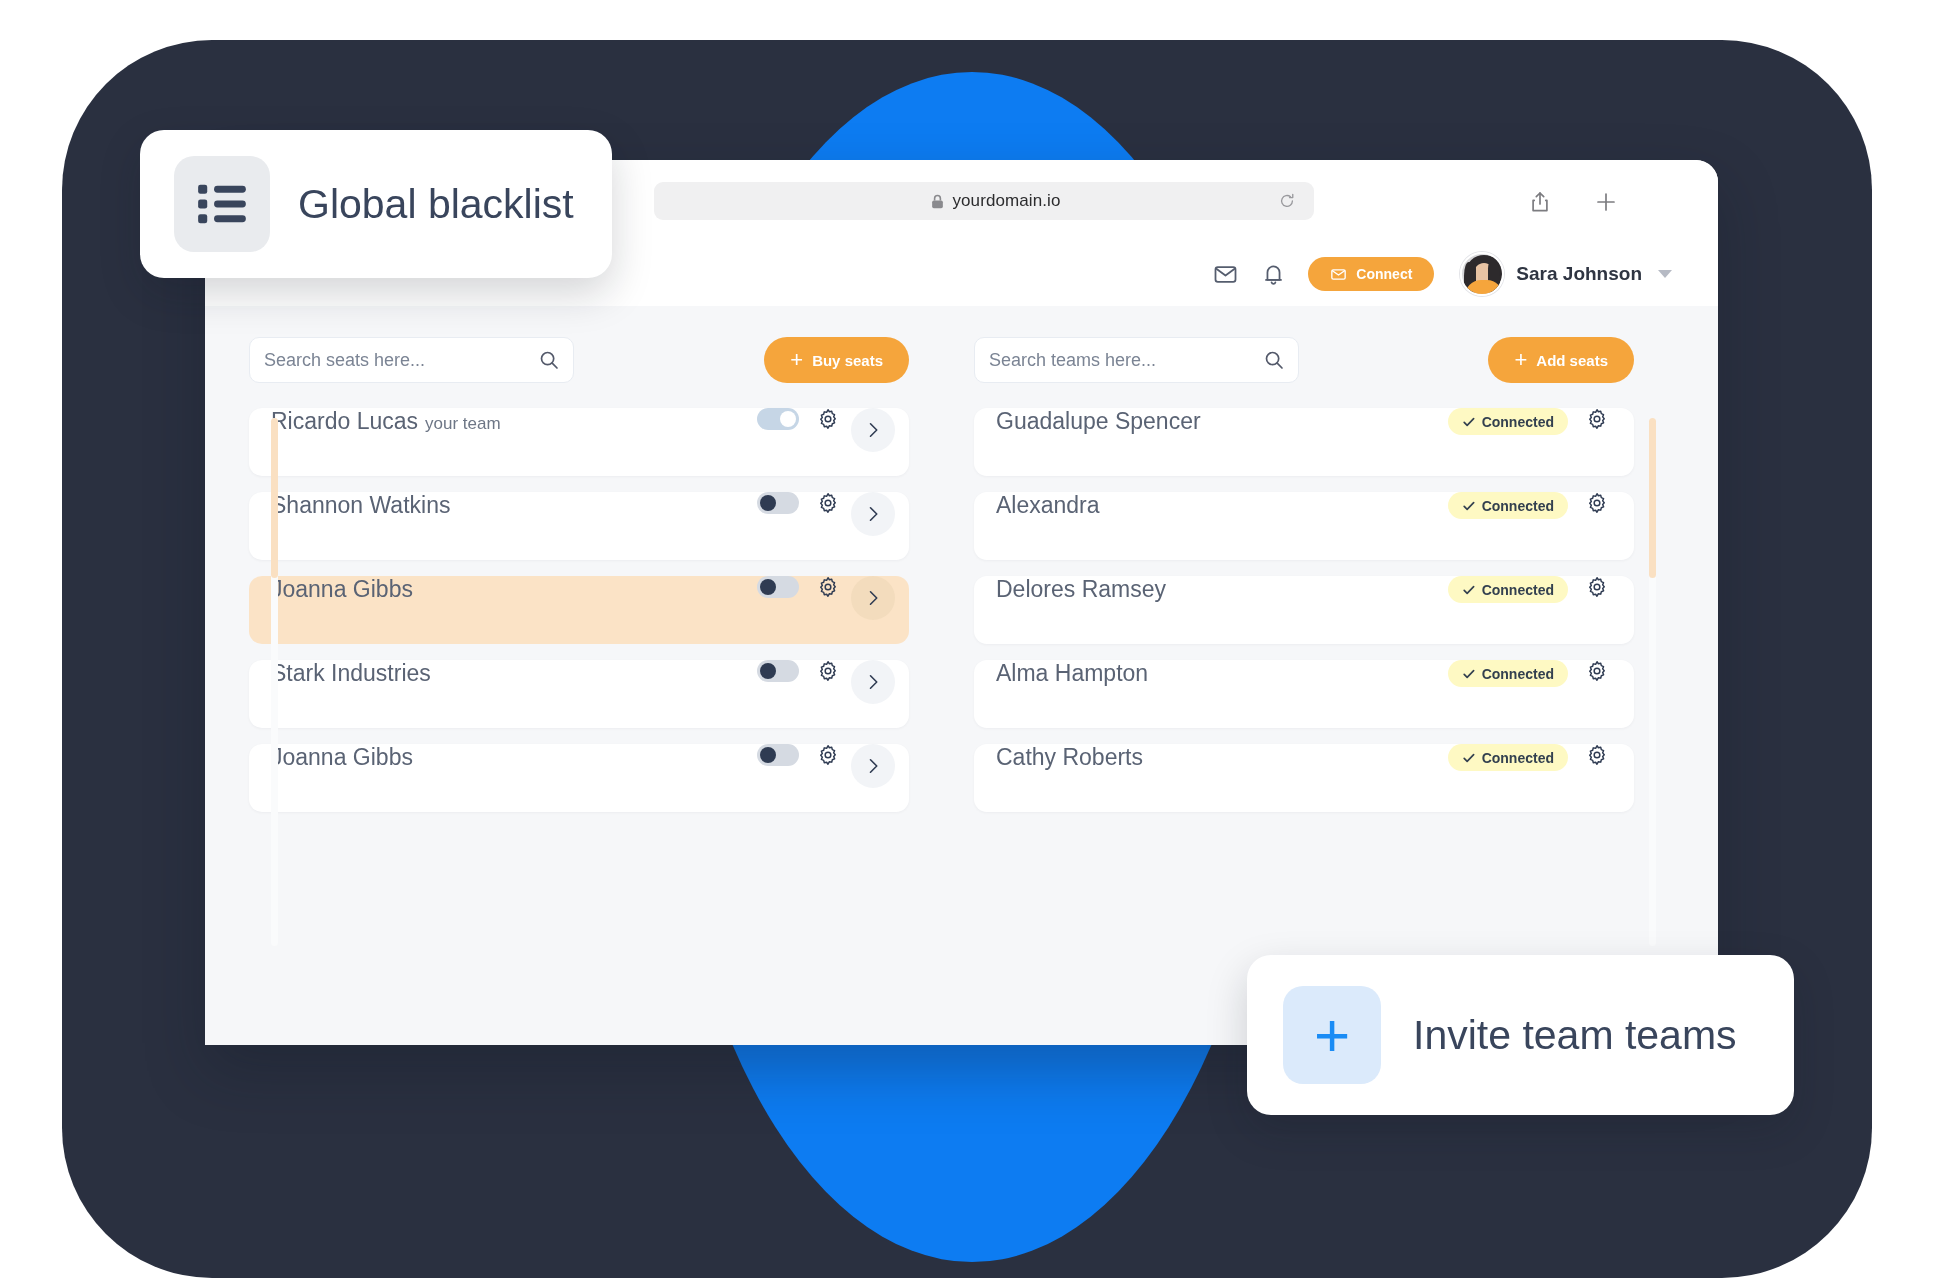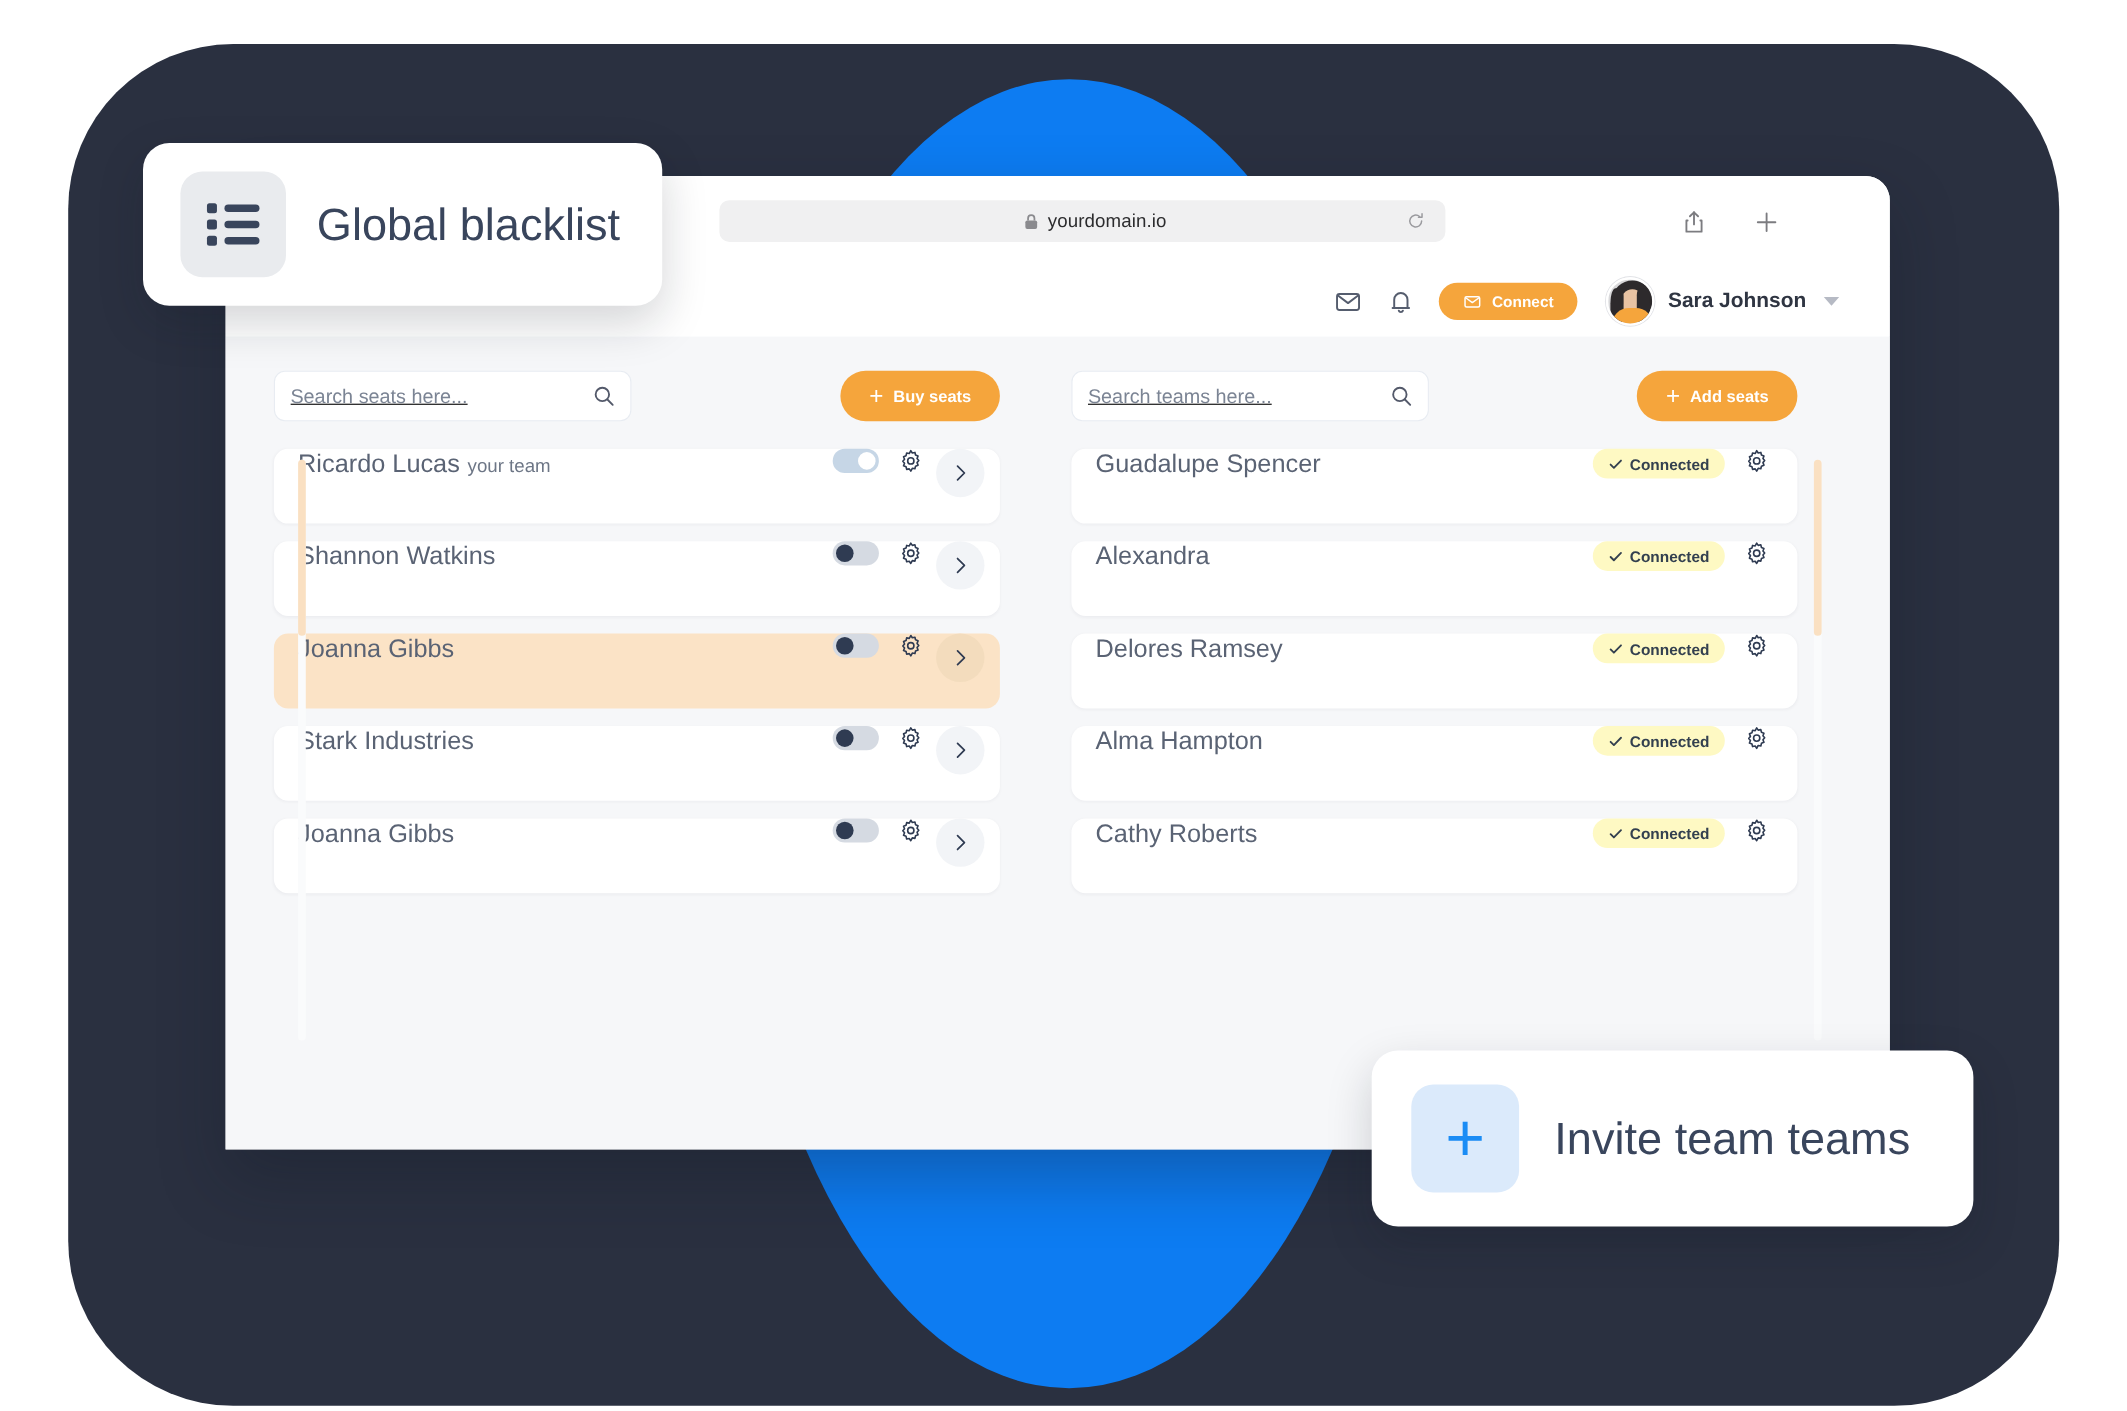"Global blacklist" .card-blacklist { left: 130px -> 140px }
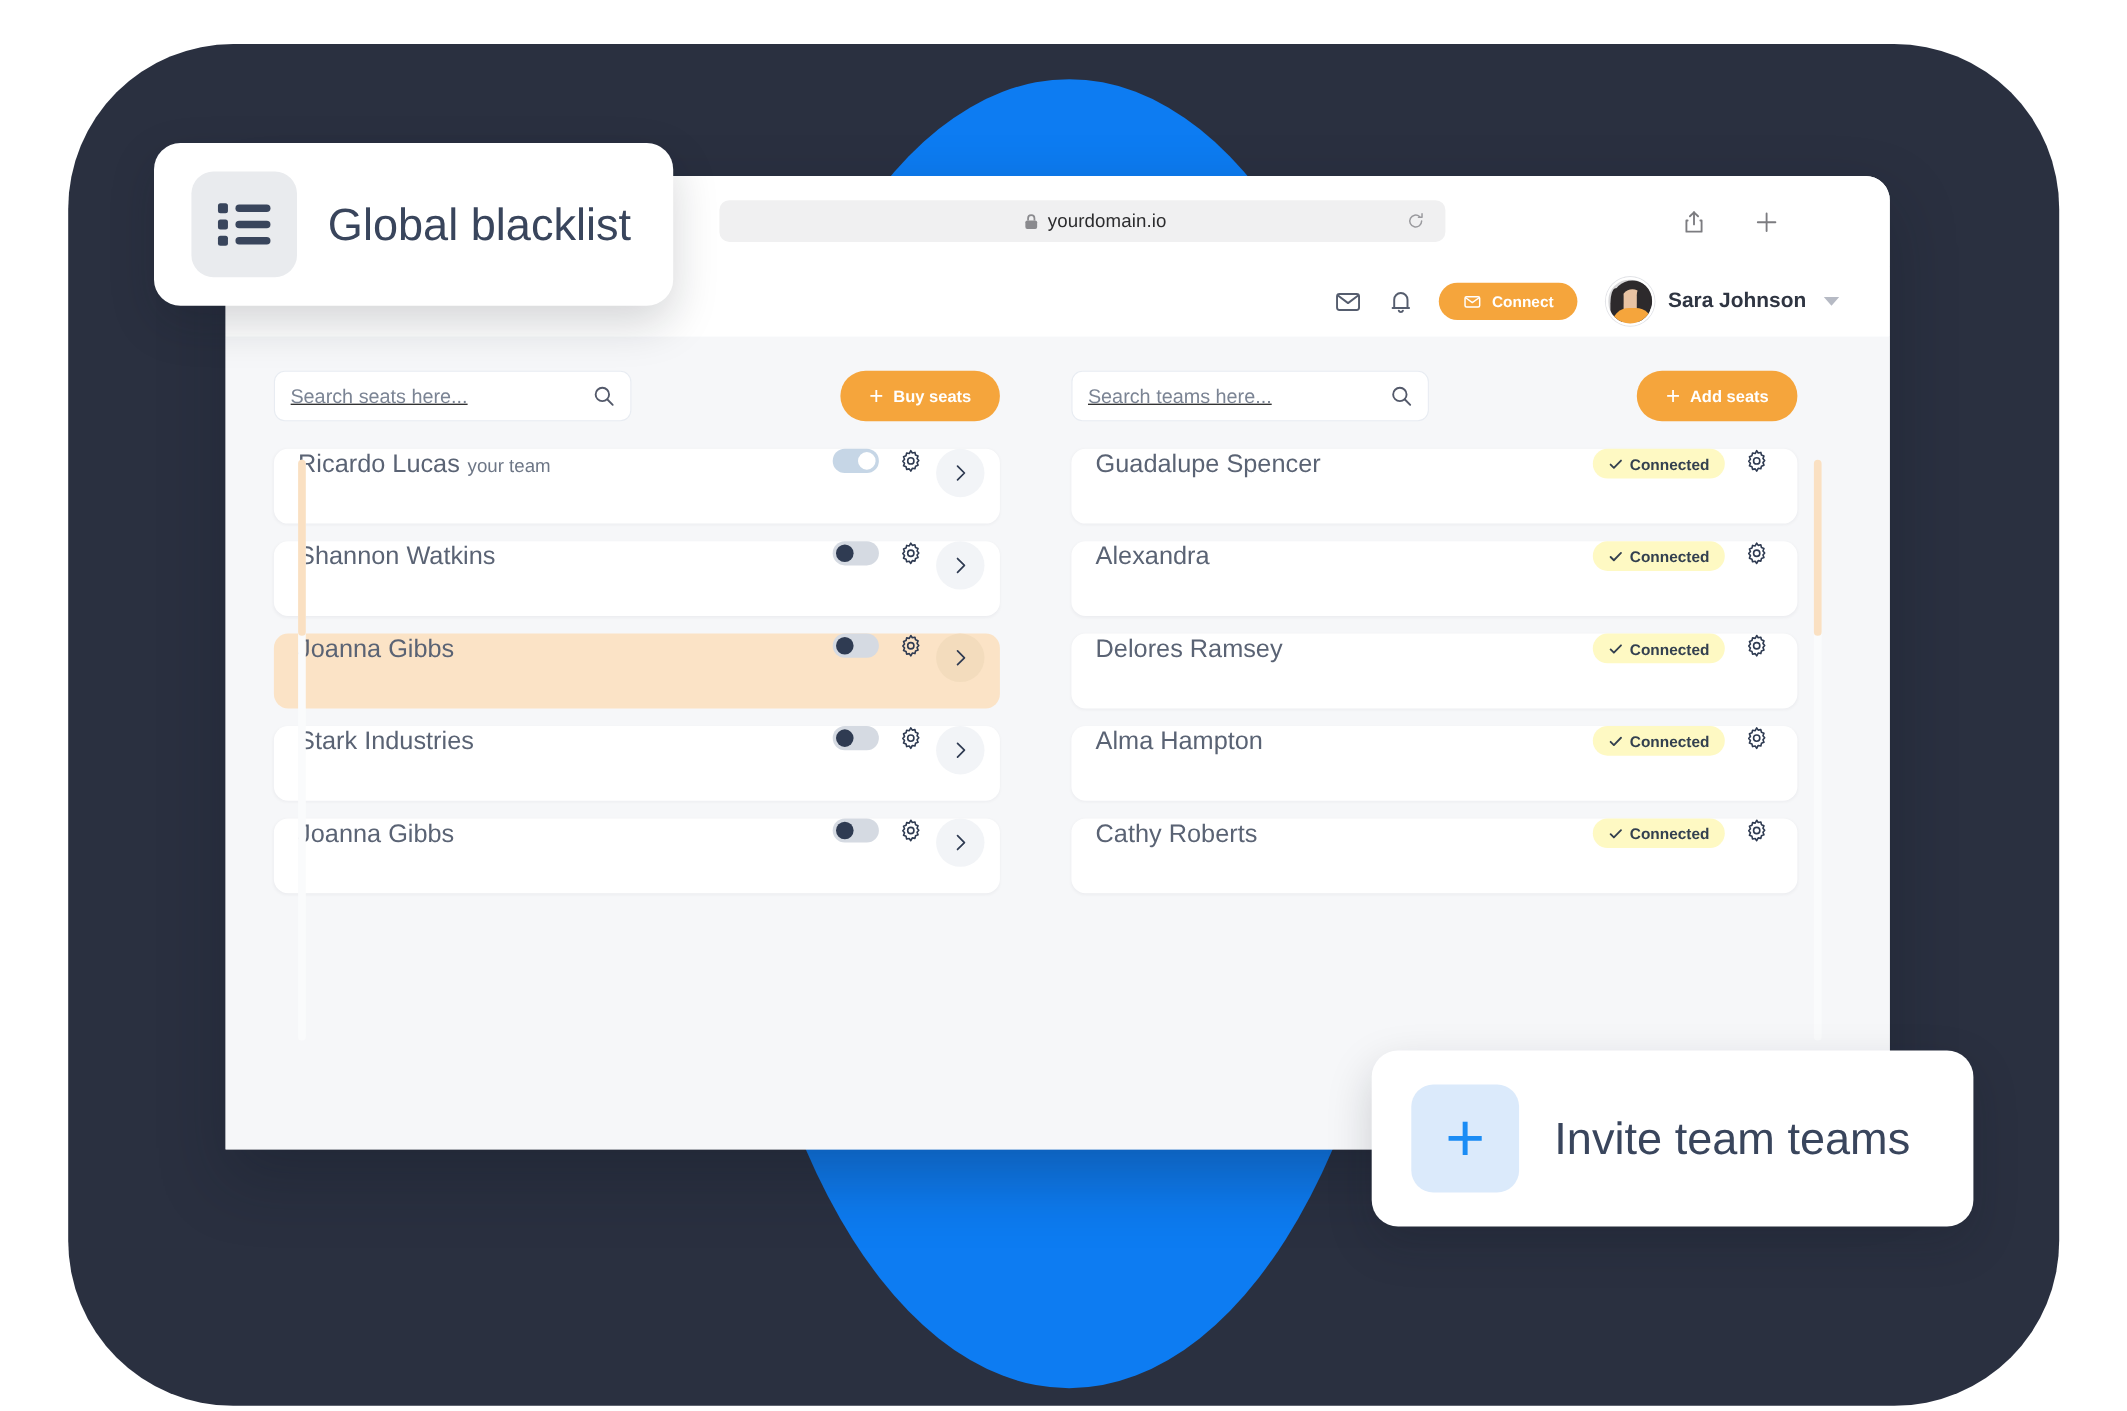"Search seats here..." .search { text-decoration: underline -> none }
